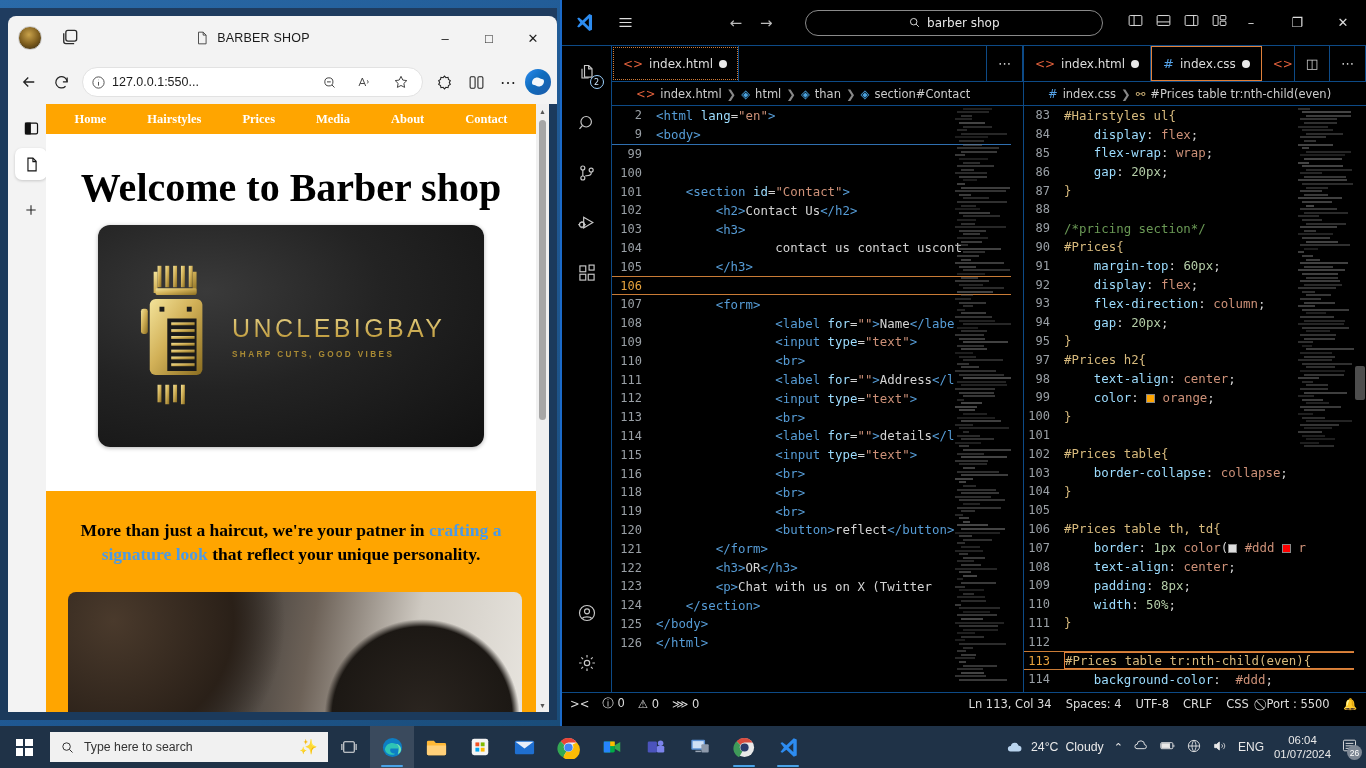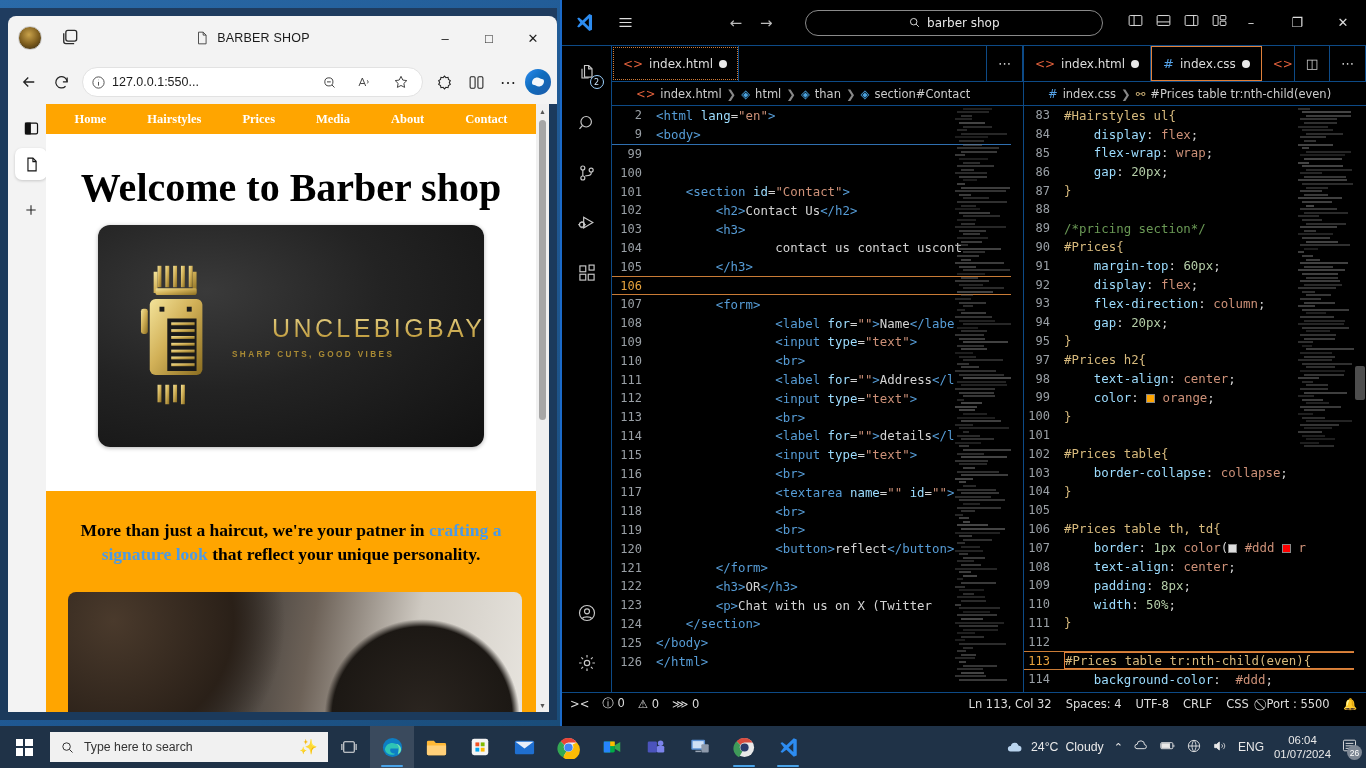"UNCLEBIGBAY" .logo-name { margin-left: 40px -> none }
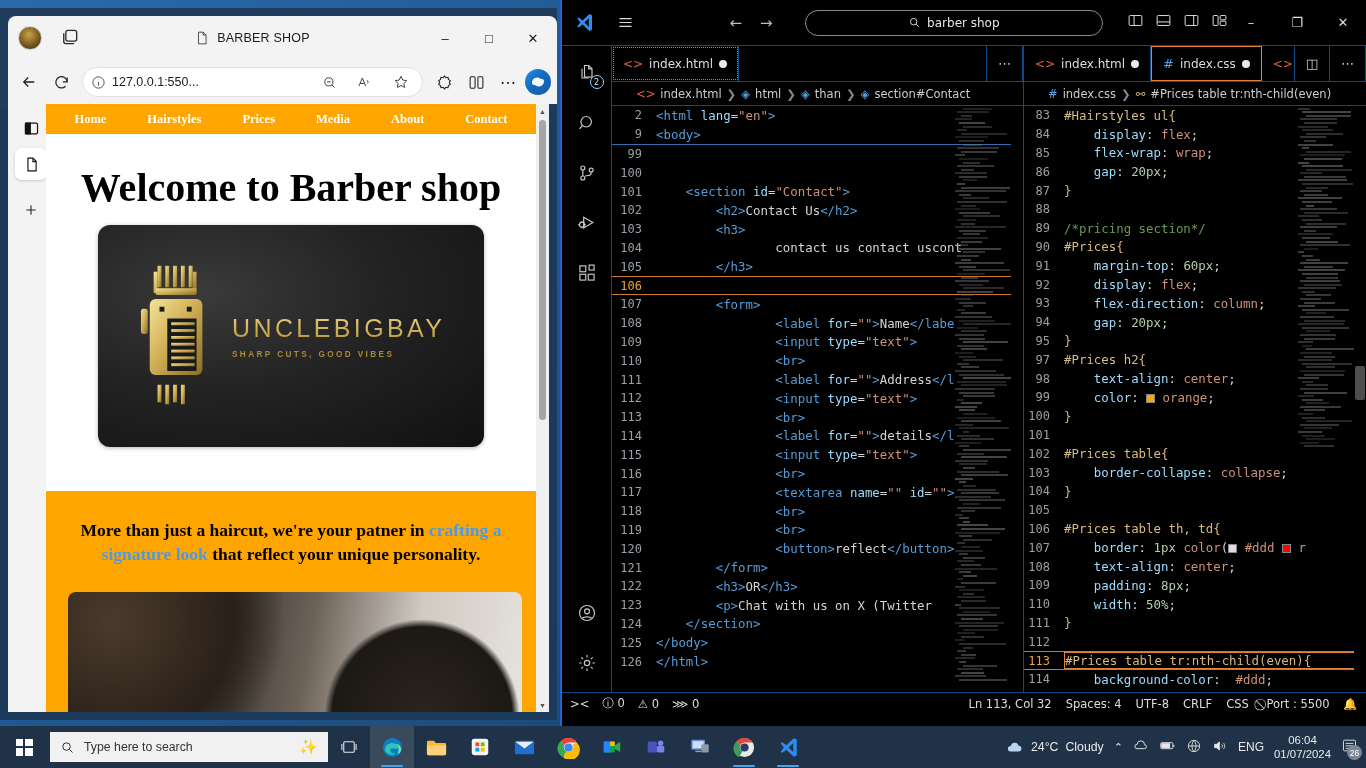"117" div.ln-row { html: <div><span>117</span><span><span> </span><span>&lt;textarea</span><span> name</span><span>=</span><span>""</span><span> id</span><span>=</span><span>""</span><span>&gt;</span></span></div> -> none }
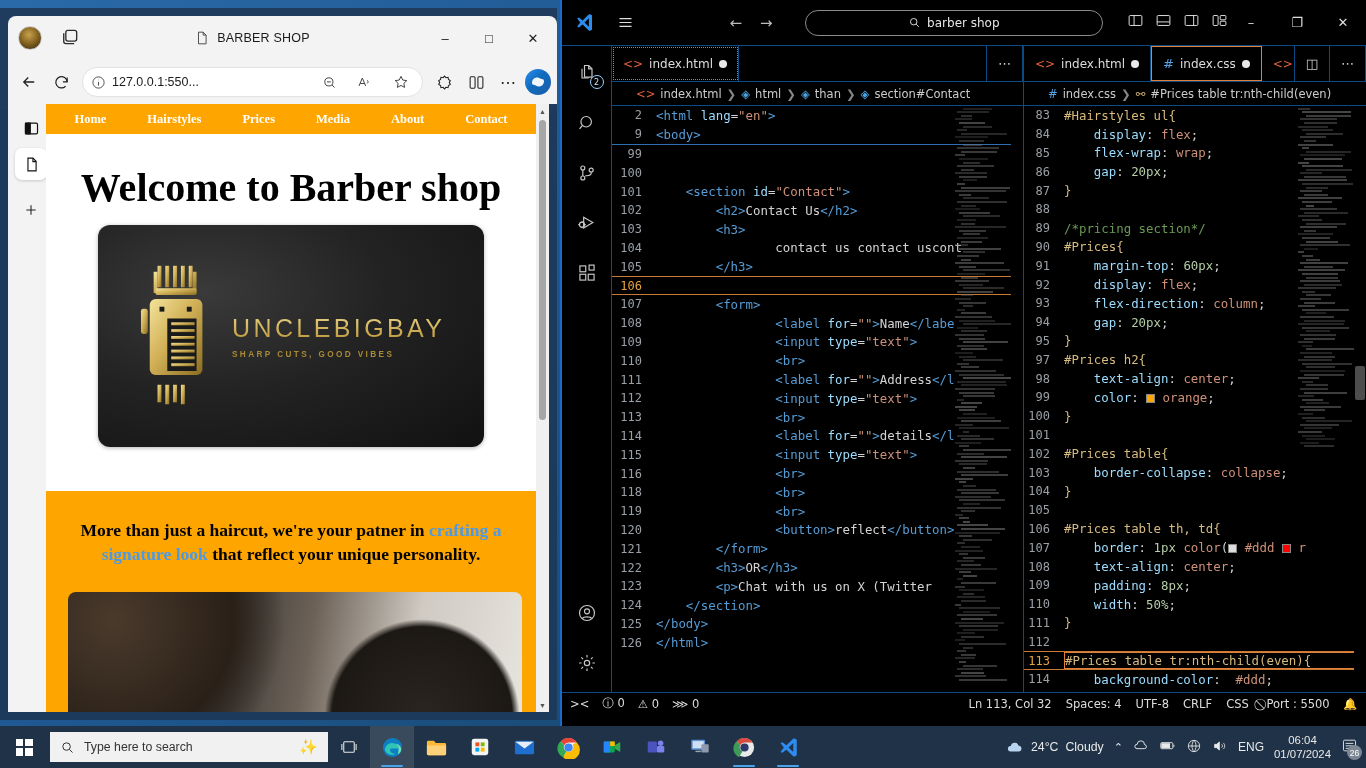"Ln 113, Col 32" span { text: 32 -> 34 }
